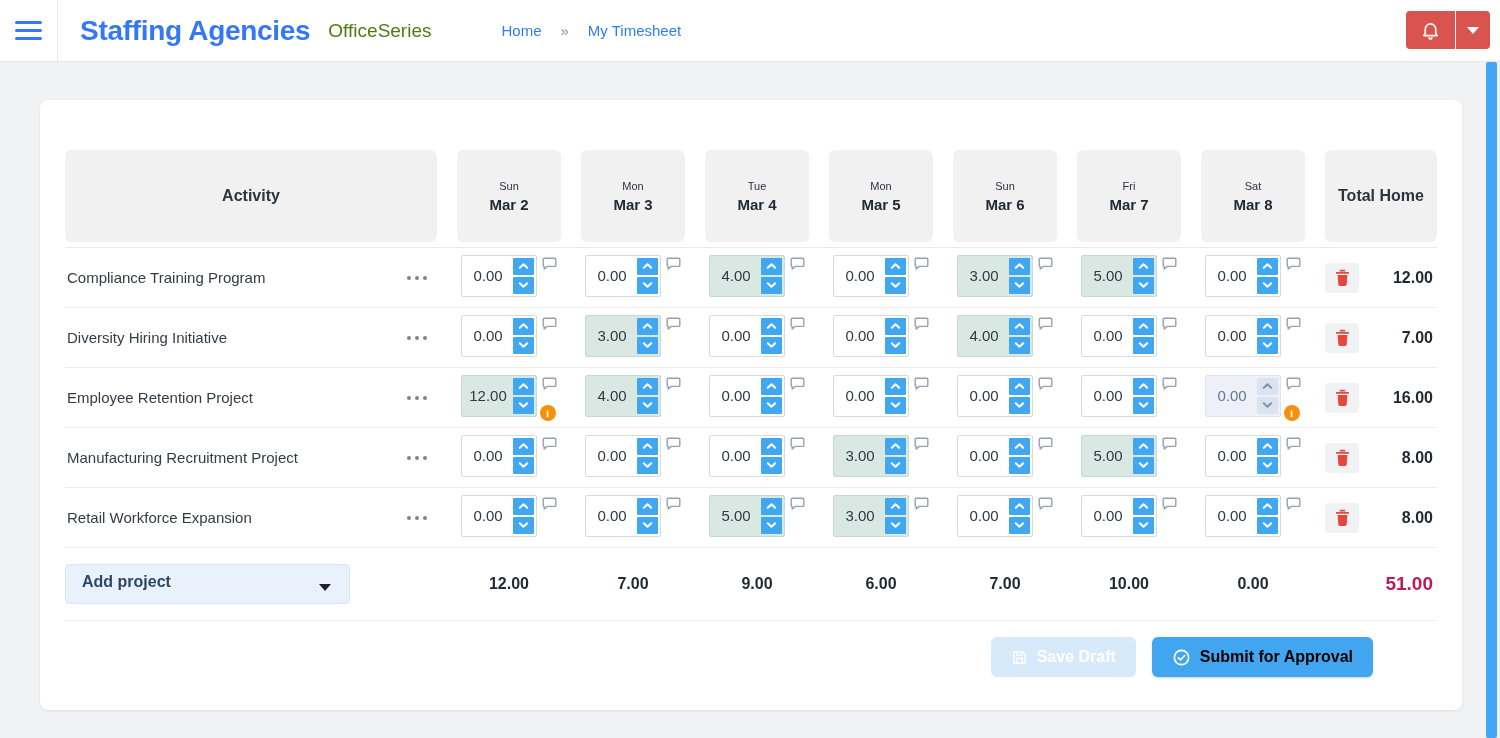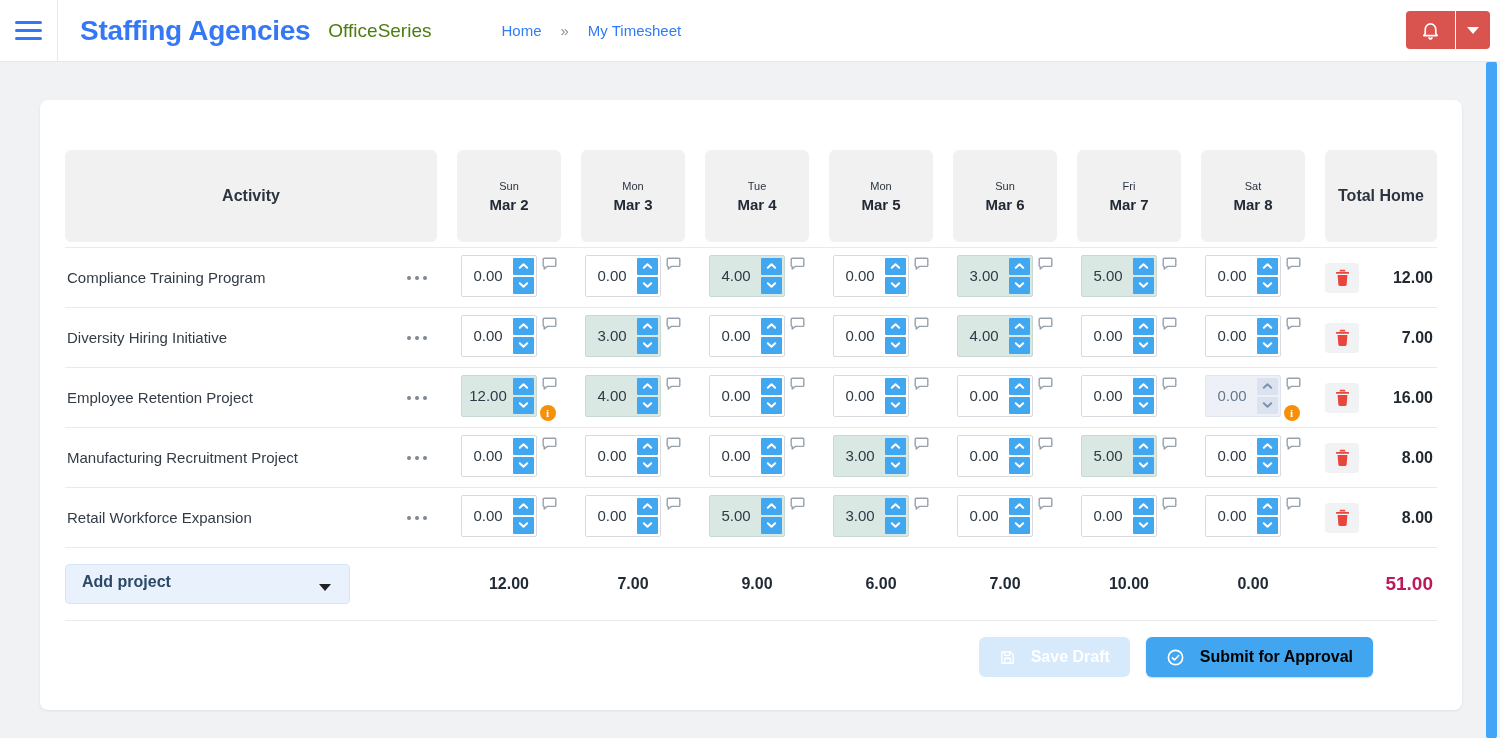"Save Draft" .btn { gap: 15px -> 9px }
